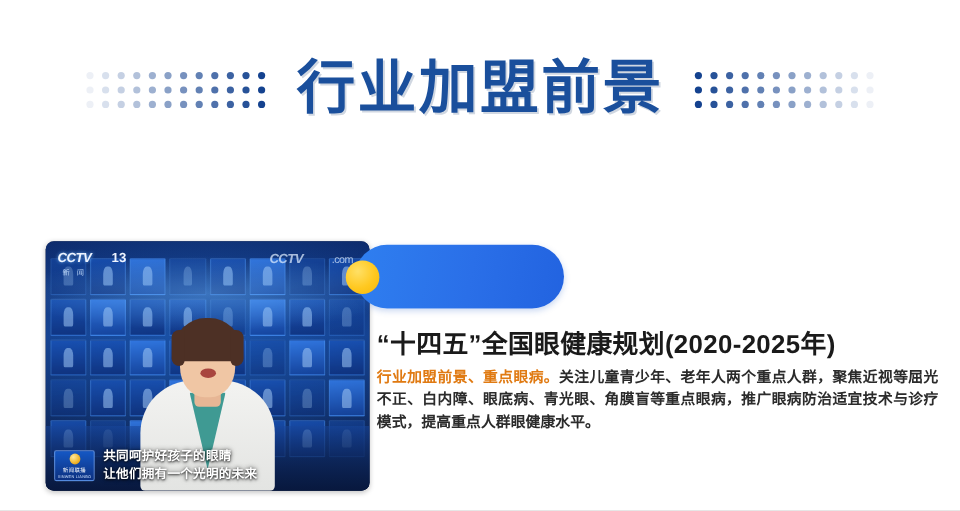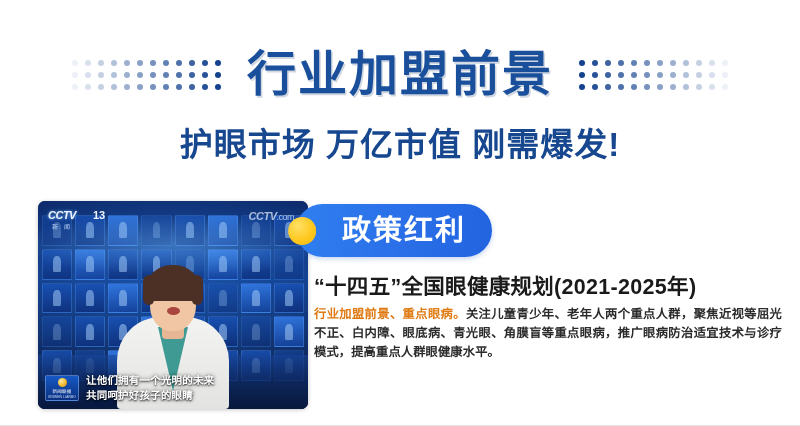"护眼市场 万亿市值 刚需爆发!" div.sub-title { html: <div>护眼市场 万亿市值 刚需爆发!</div> -> none }
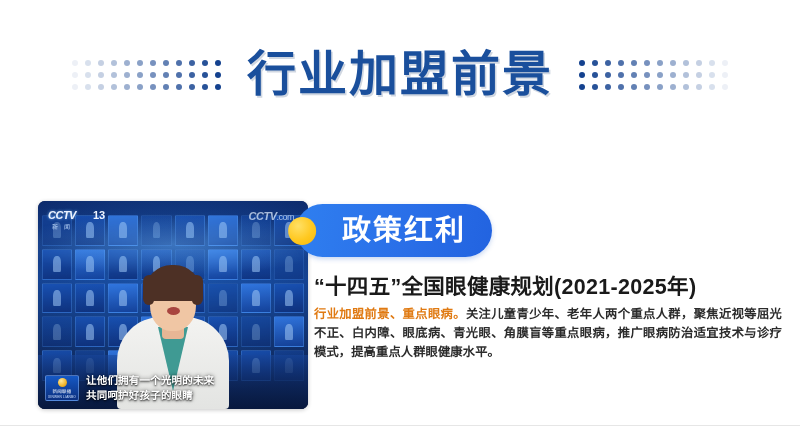".com" .cctv-watermark .dotcom { margin-left: none -> 24px }
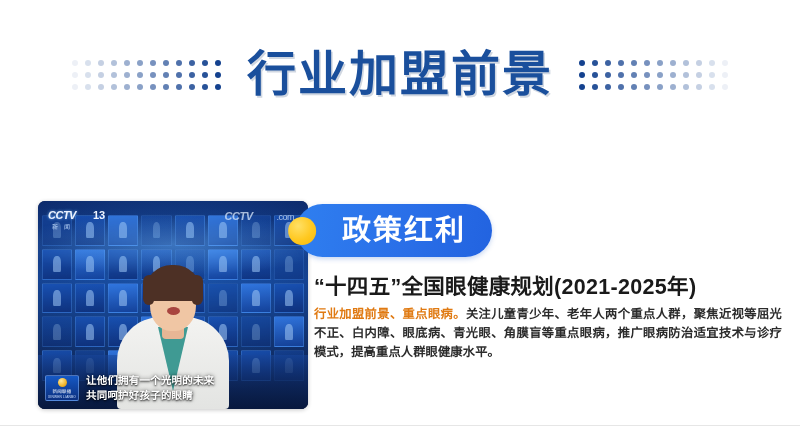"政策红利" span.badge-text { html: <span>政策红利</span> -> none }
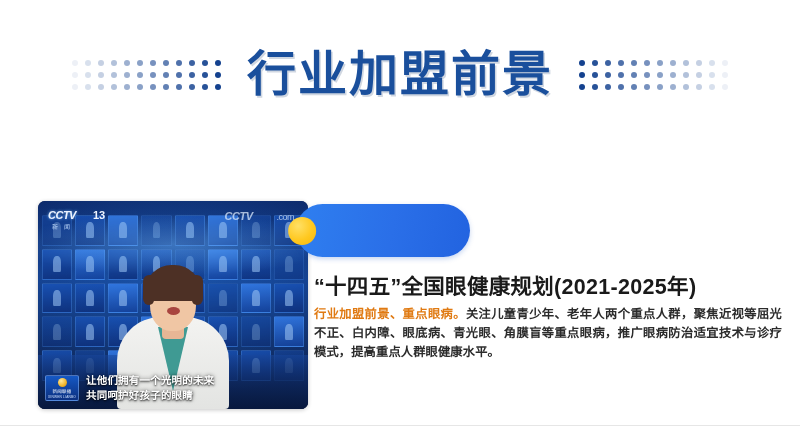"“十四五”全国眼健康规划(2021-2025年)" div.panel-heading { text: 2021-2025 -> 2020-2025 }
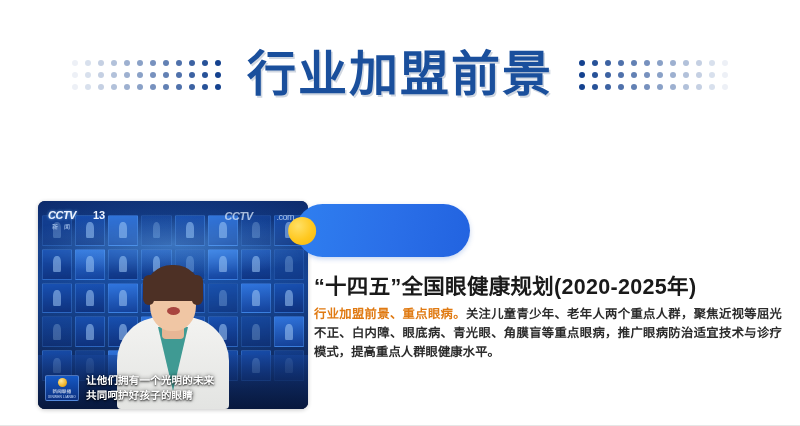"让他们拥有一个光明的未来" div { order: before "共同呵护好孩子的眼睛" -> after "共同呵护好孩子的眼睛" }
